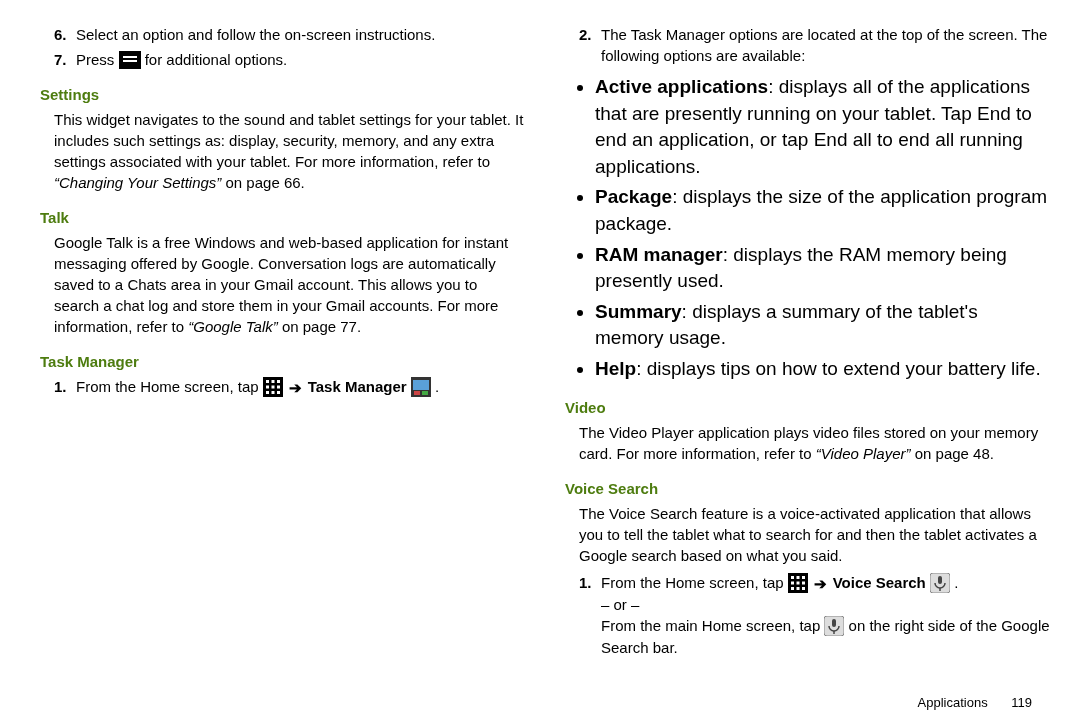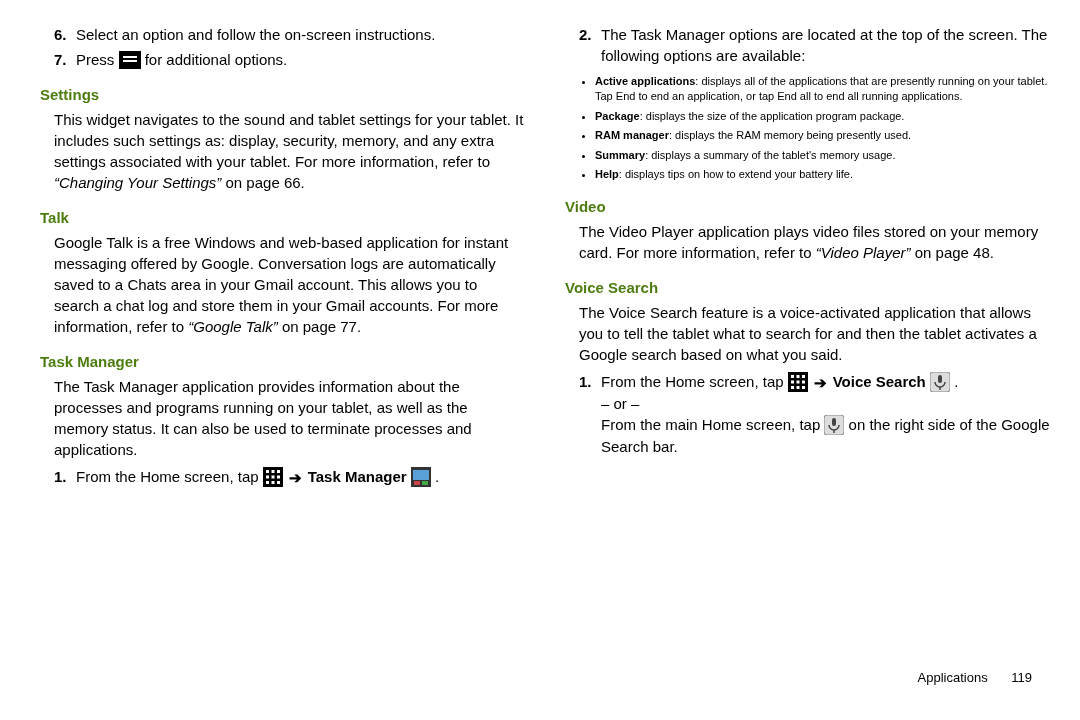"Active applications: displays all of" ul.bul li { font-size: 11px -> 19px }
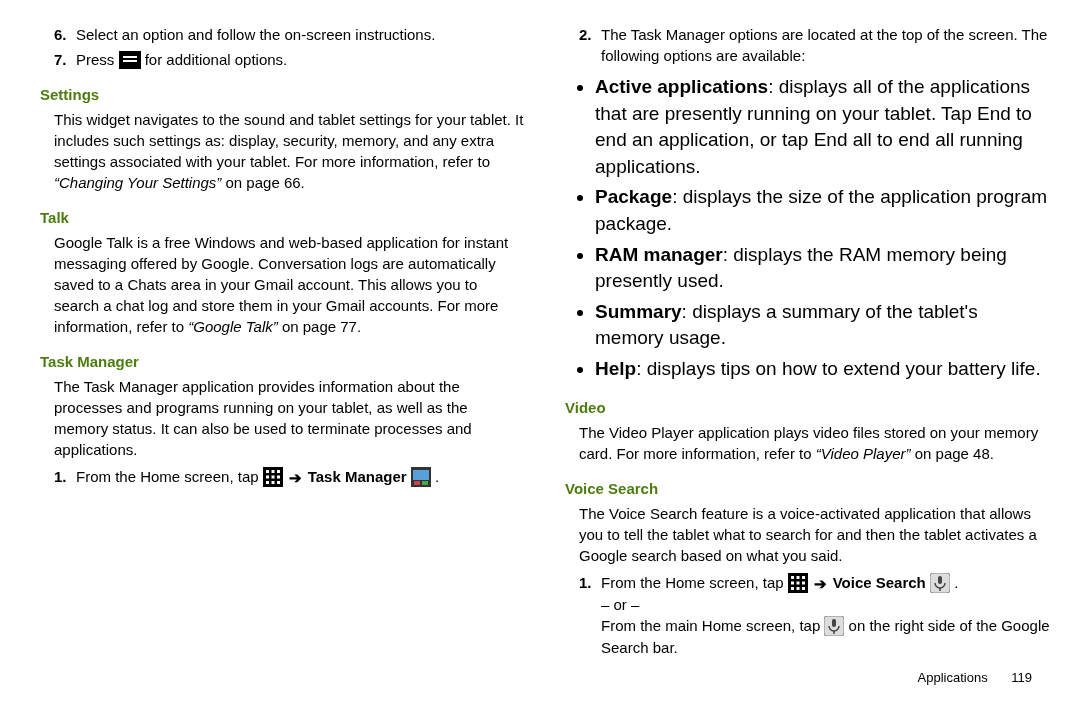"The Task Manager application provides" p { html: <p>The Task Manager application provides information about the processes and programs running on your tablet, as well as the memory status. It can also be used to terminate processes and applications.</p> -> none }
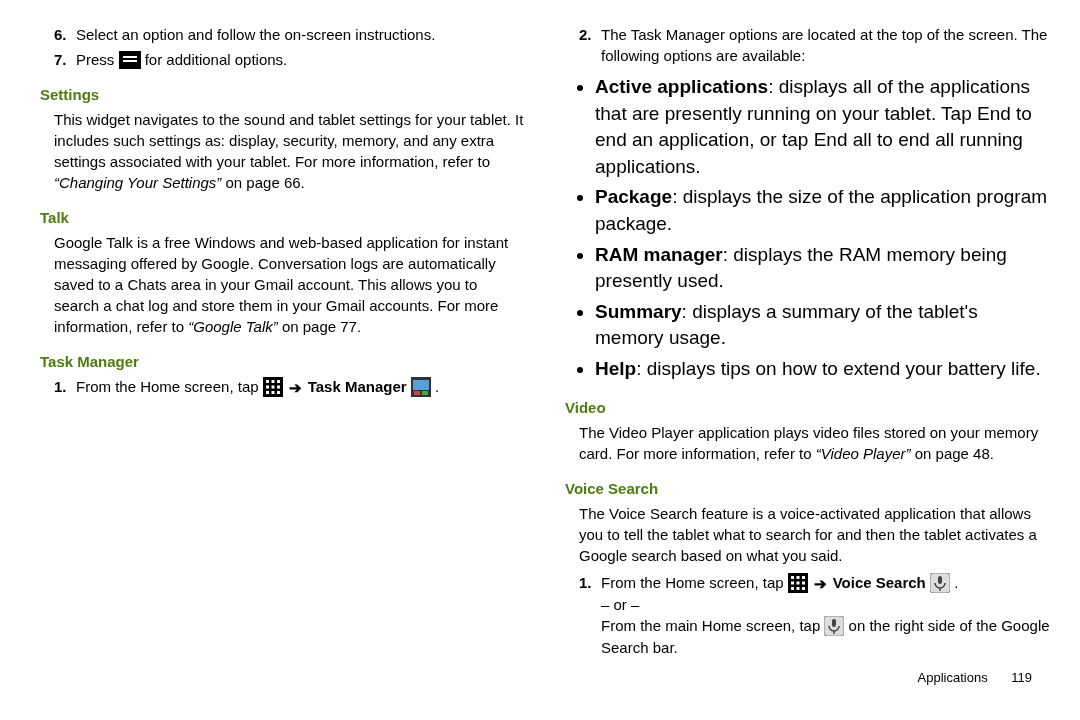"Applications 119" .footer { bottom: 33px -> 8px }
